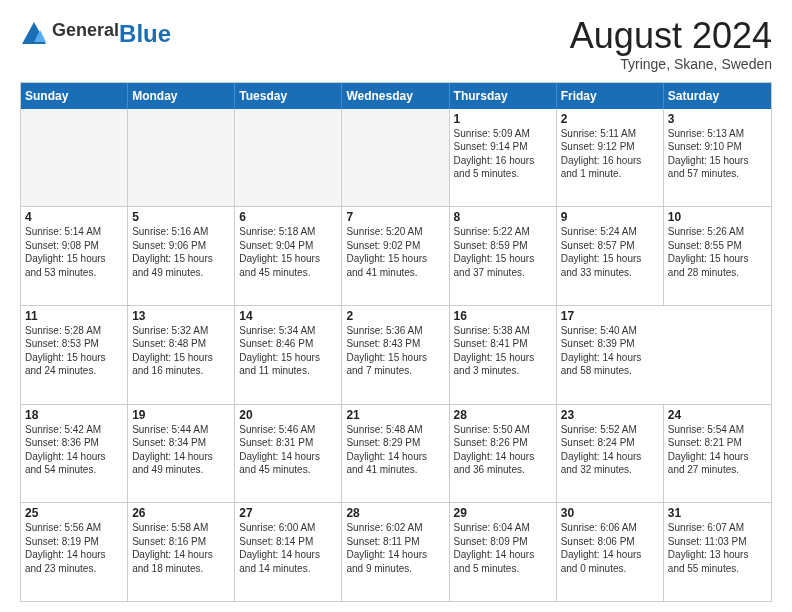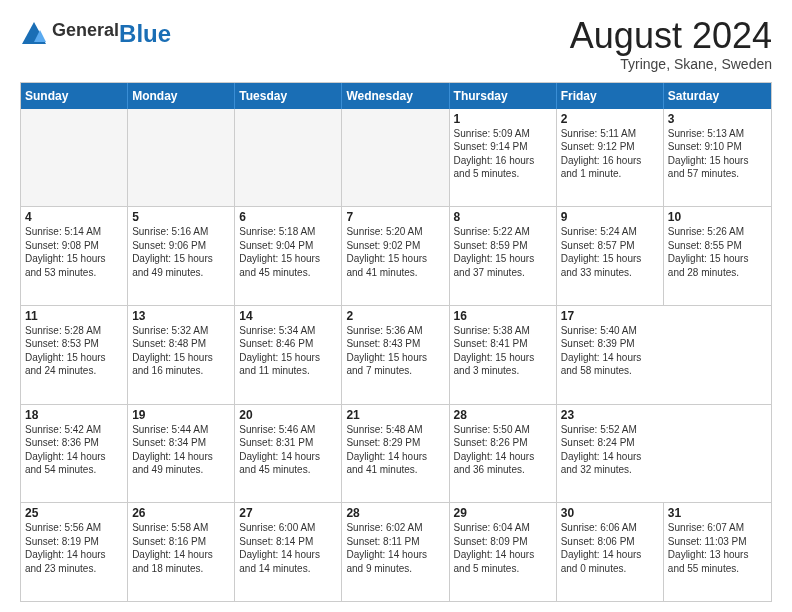"24" div.cal-cell { html: none -> <div> <span>24</span> <div>Sunrise: 5:54 AM Sunset: 8:21 PM Daylight: 14 hours and 27 minutes.</div> </div> }
